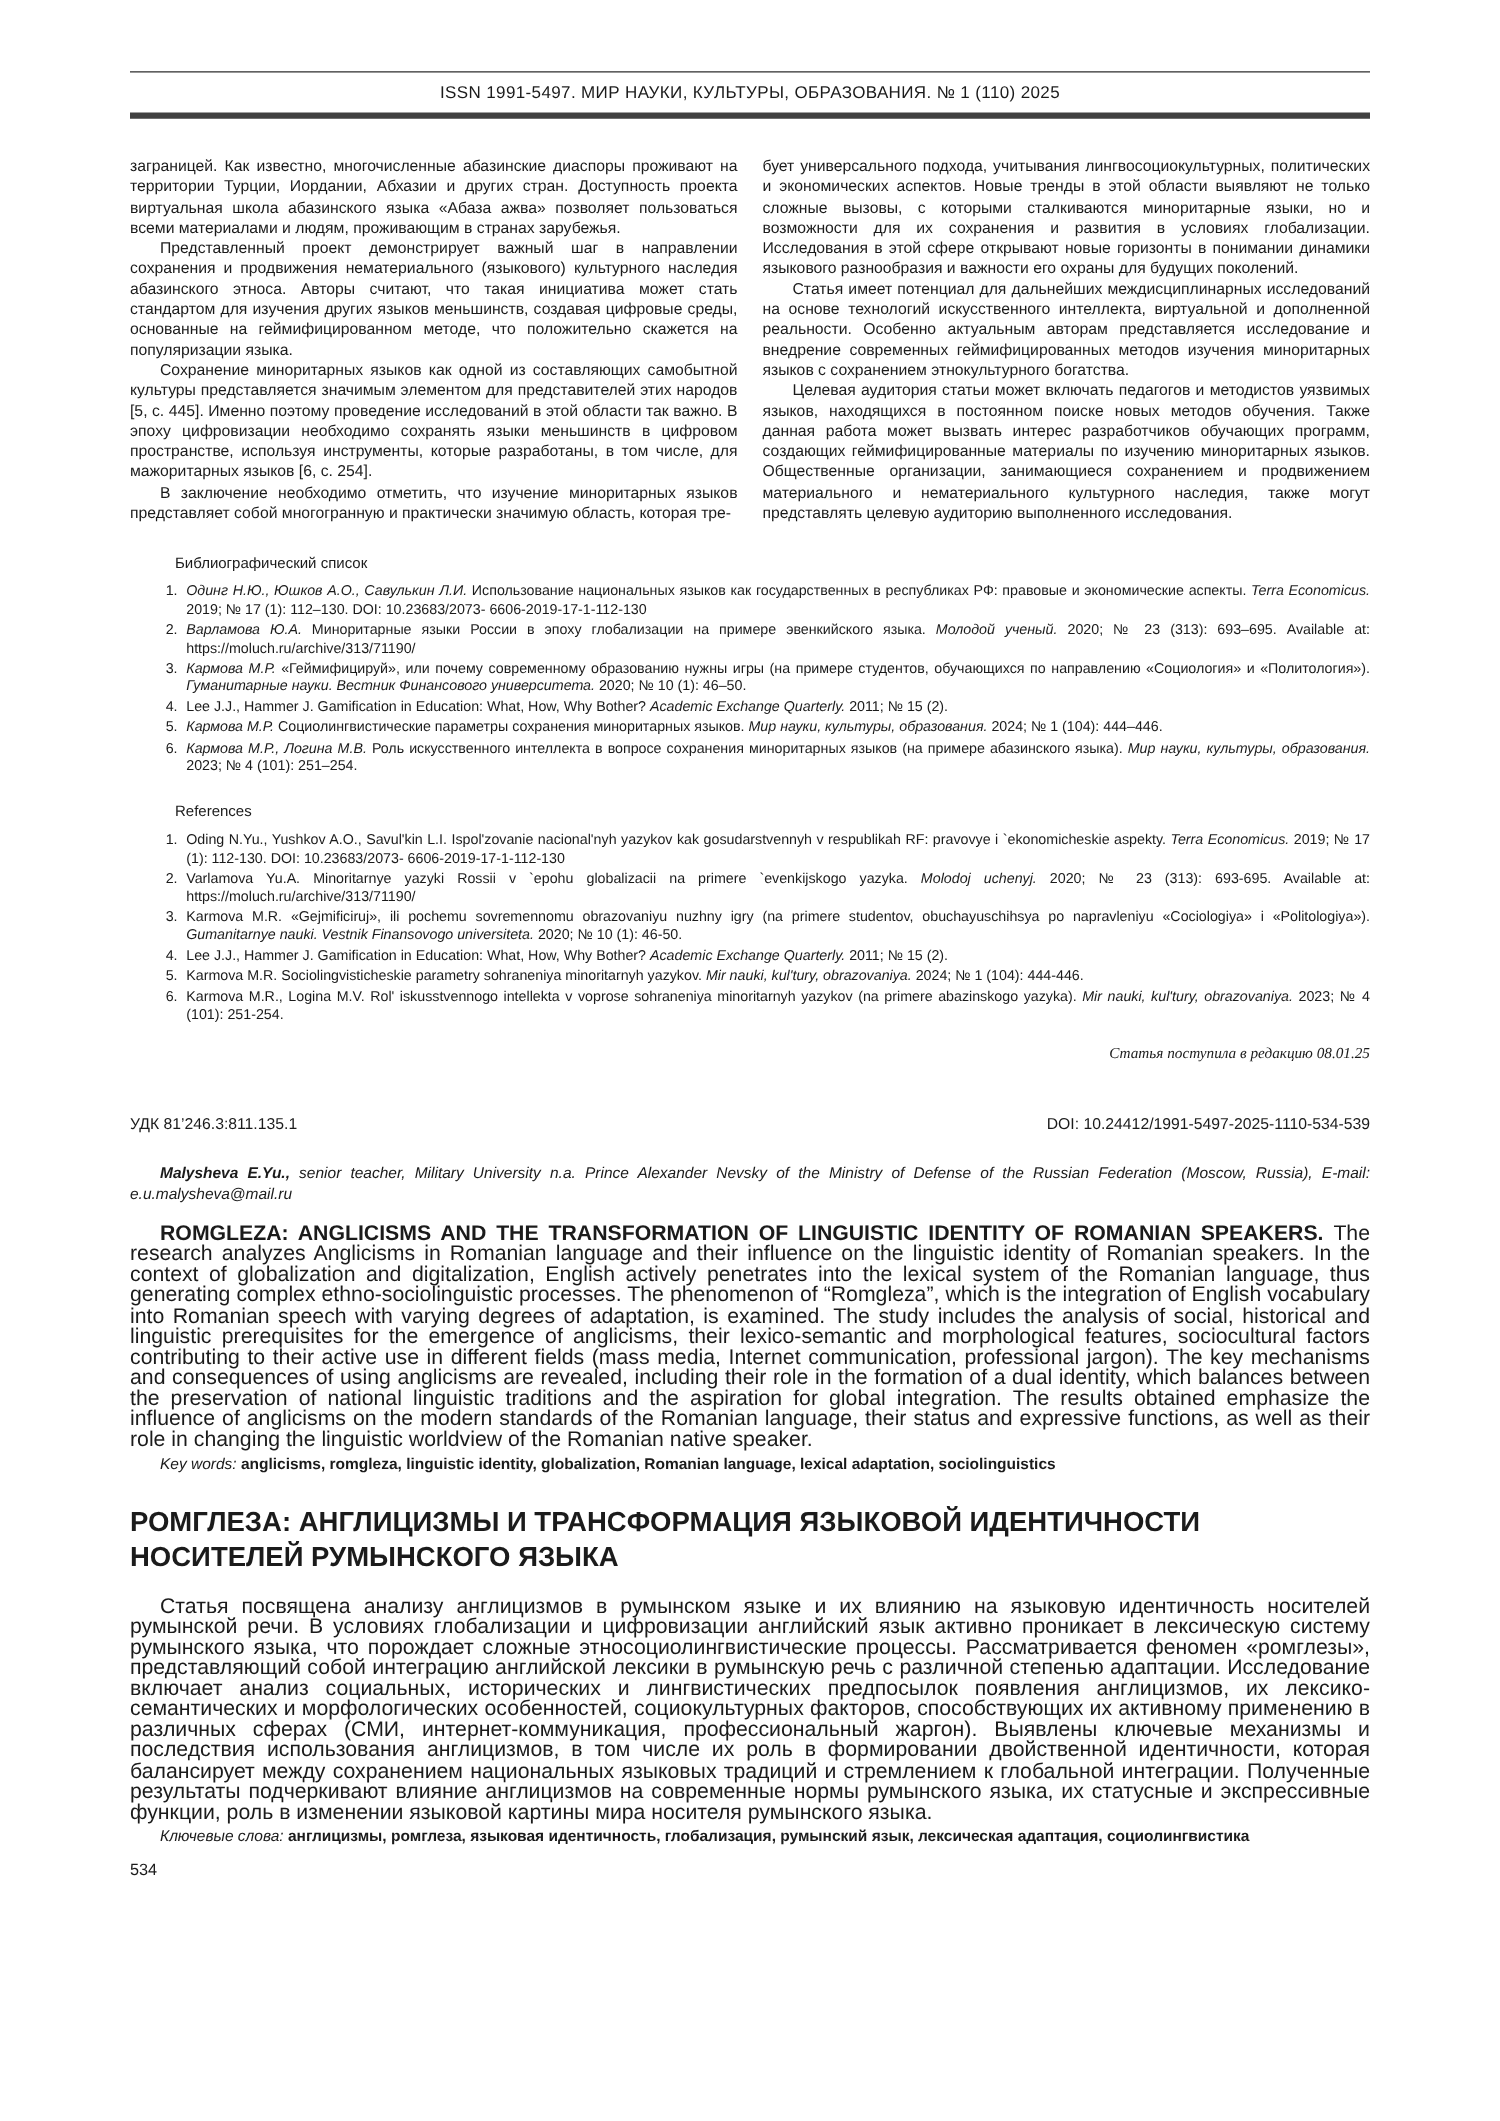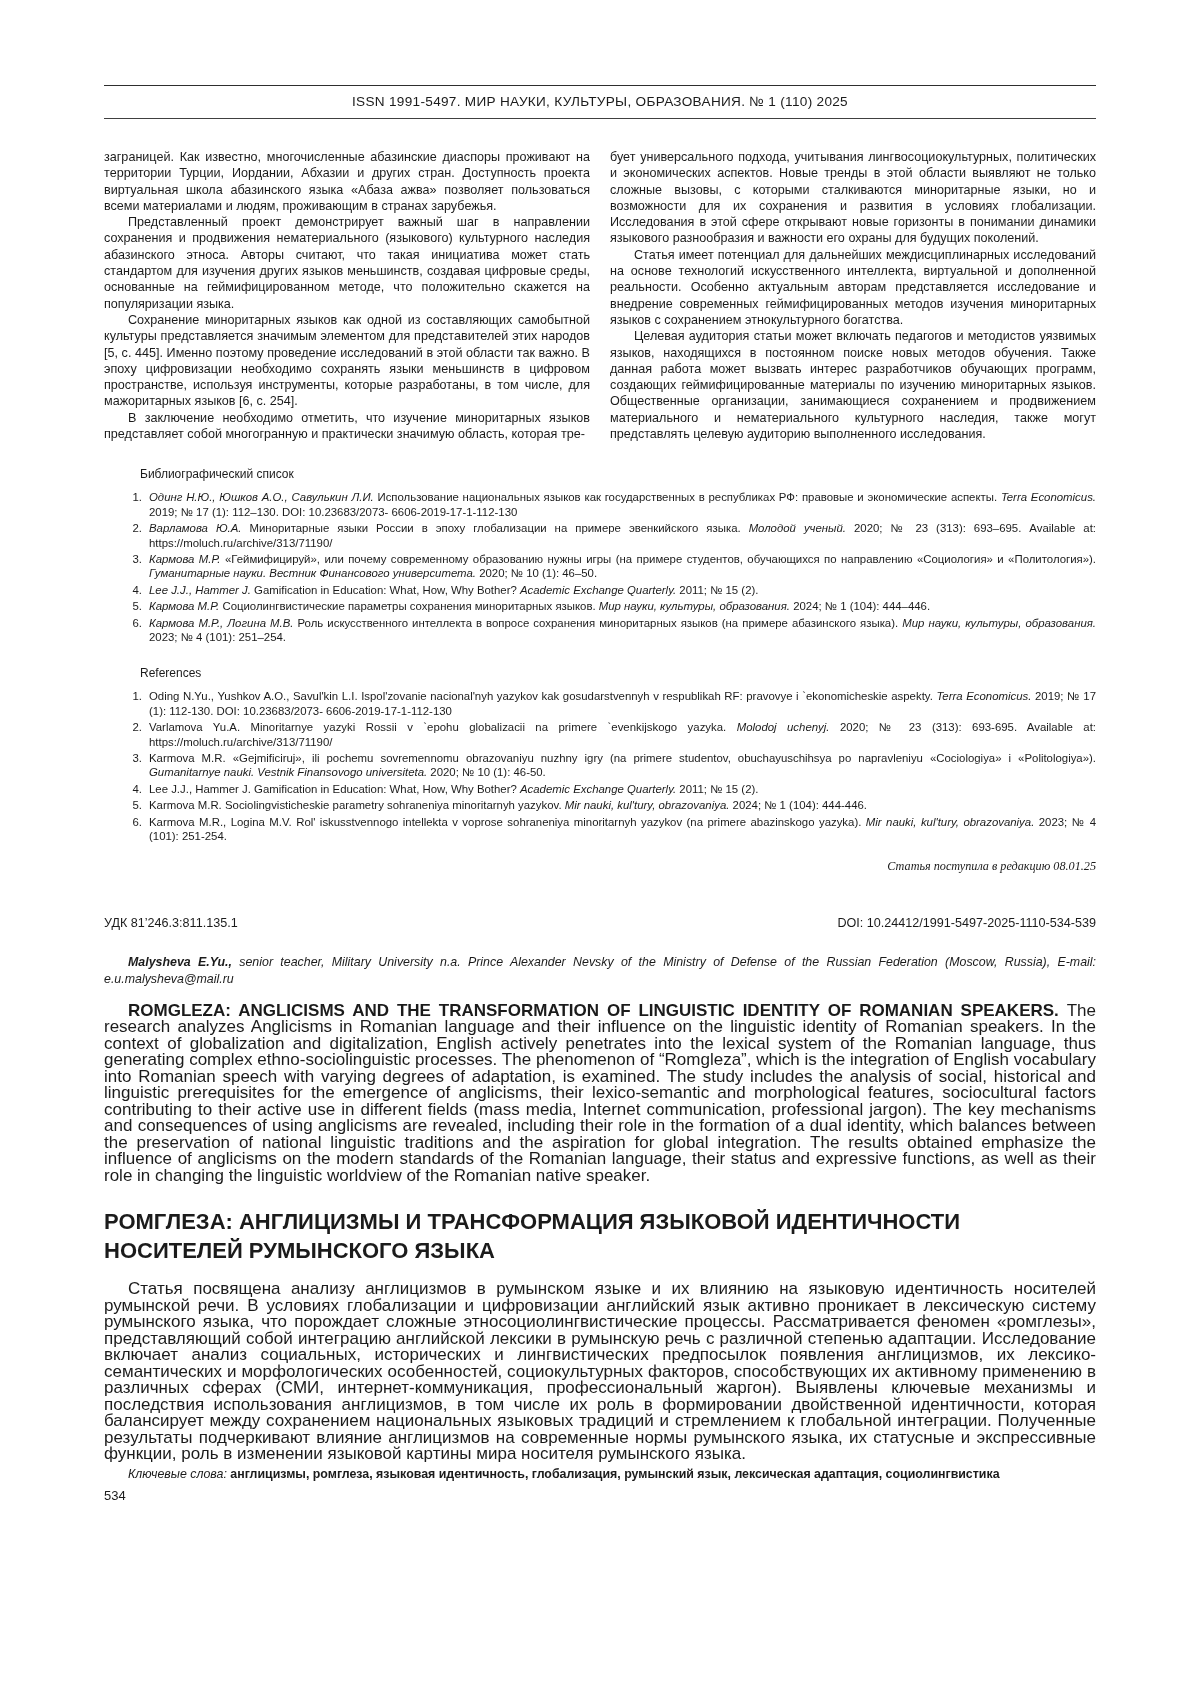"ISSN 1991-5497. МИР НАУКИ, КУЛЬТУРЫ," .header-wrap { border-bottom: 1px solid #404040 -> 5px solid #404040; margin-top: 85px -> 57px }
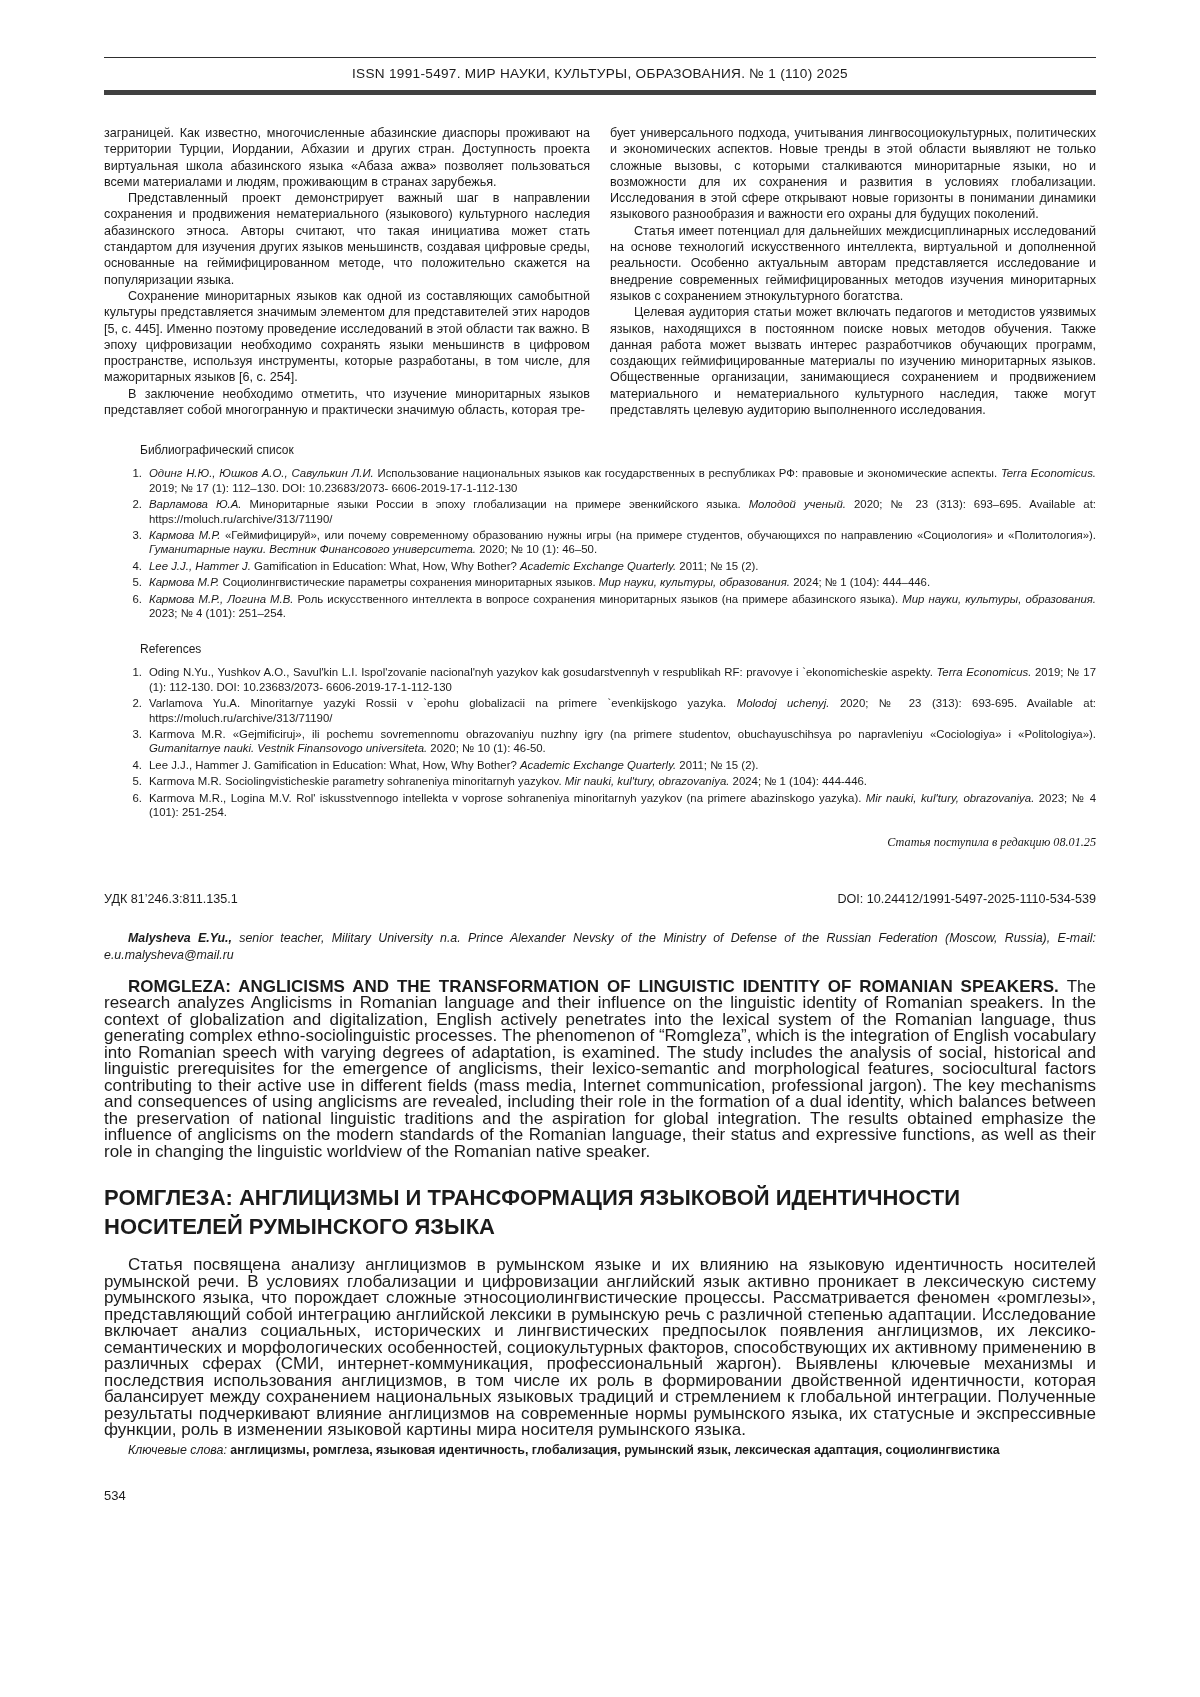"Lee J.J., Hammer J." span { font-style: italic -> none }
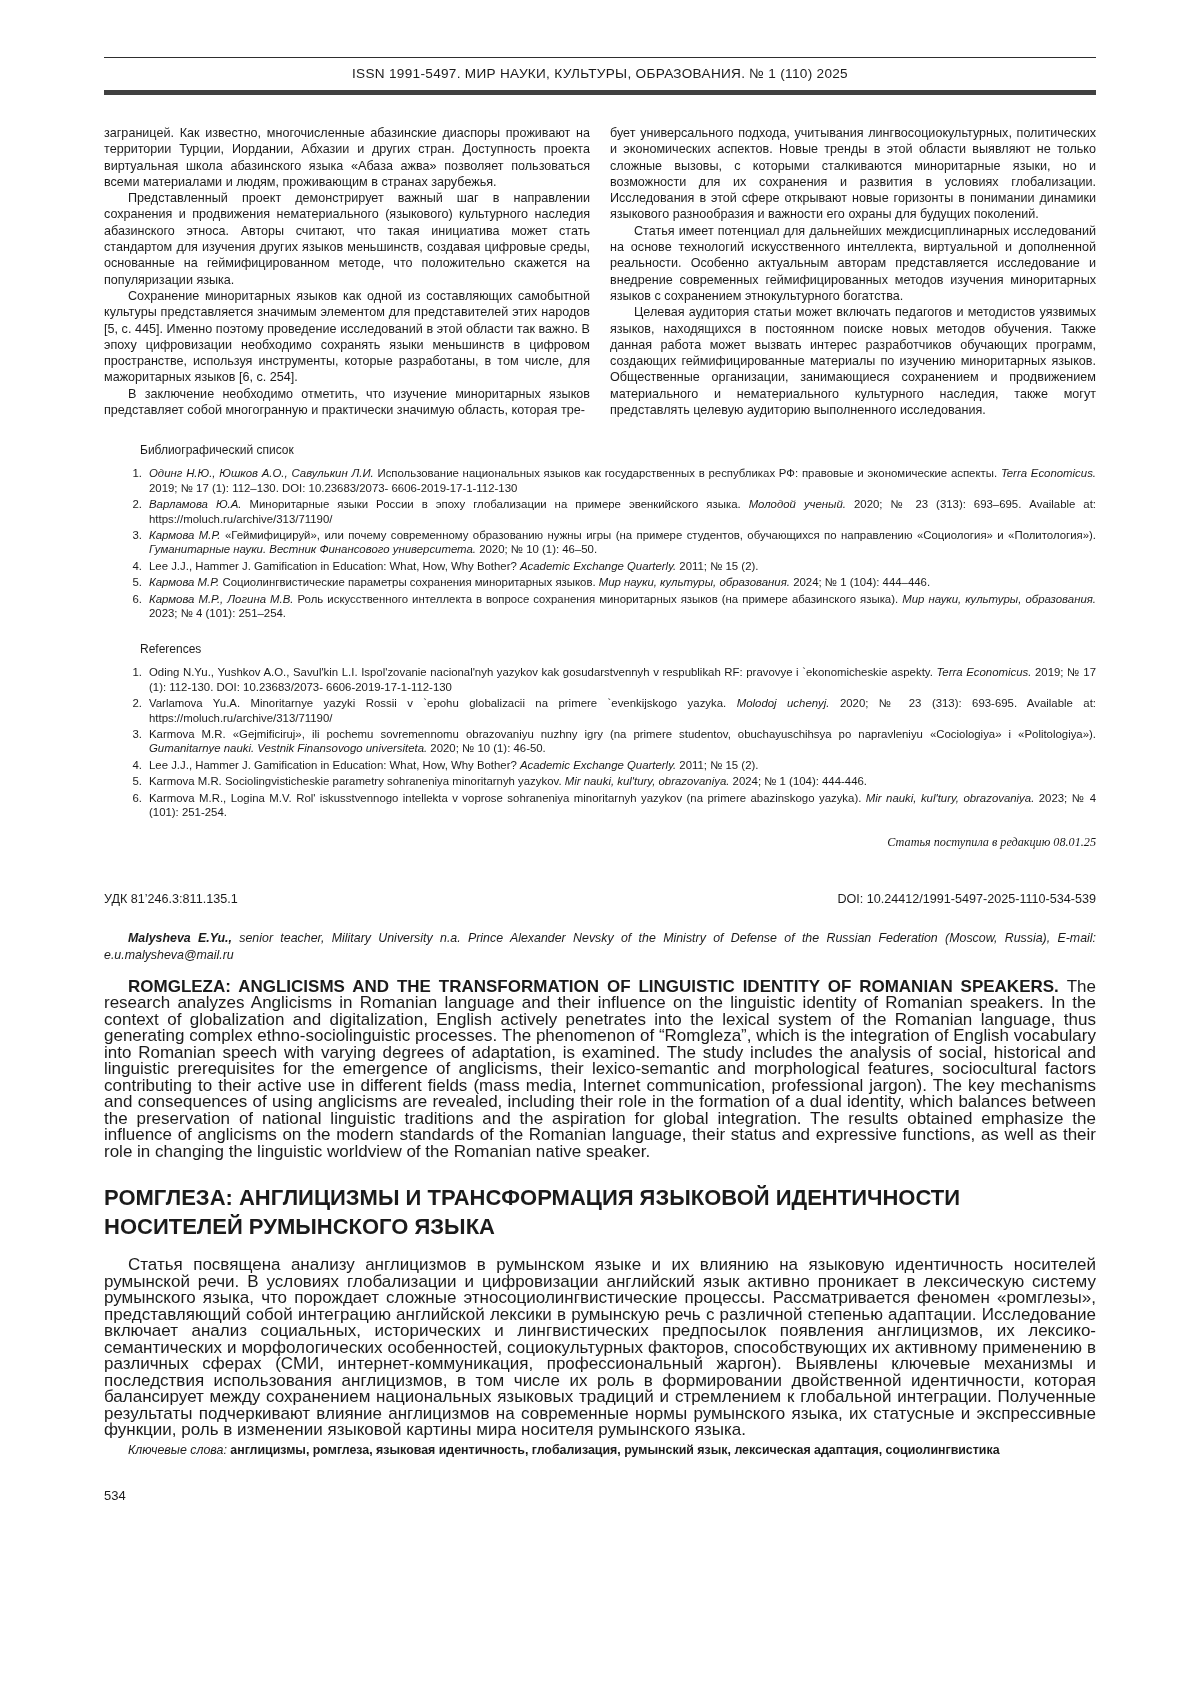"Key words: anglicisms, romgleza," p.kw-line { html: none -> <p><span>Key words: </span><span>anglicisms, romgleza, linguistic identity, globalization, Romanian language, lexical adaptation, sociolinguistics</span></p> }
